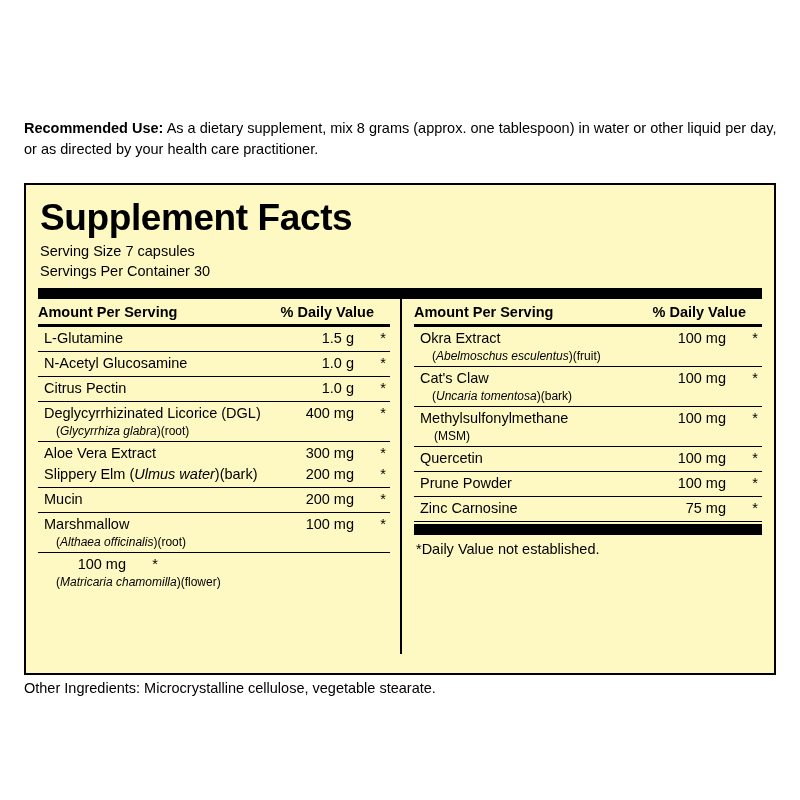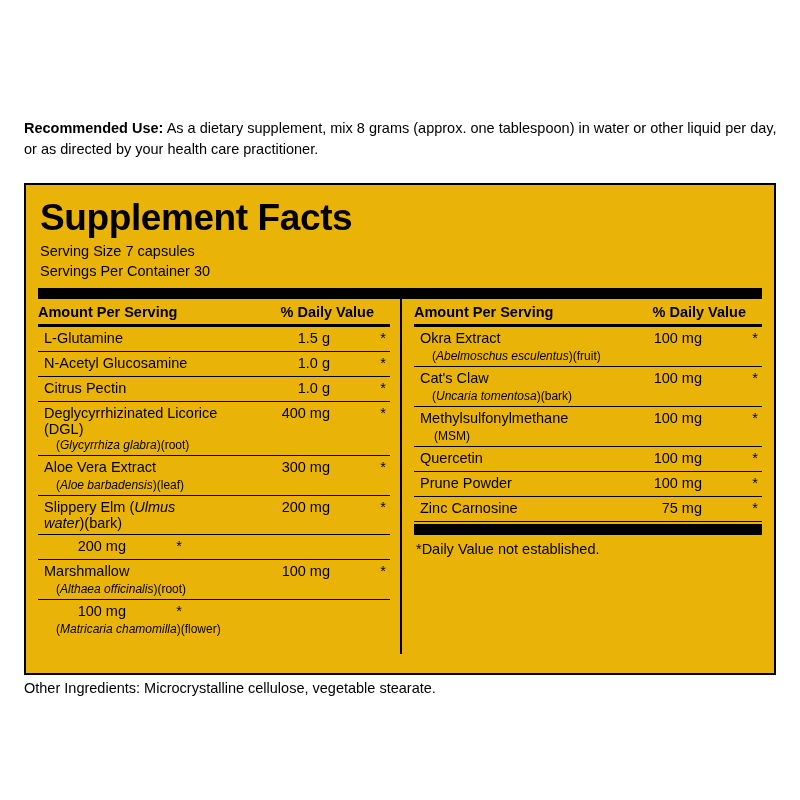"Supplement Facts" .panel { background: #eab308 -> #fef9c3 }
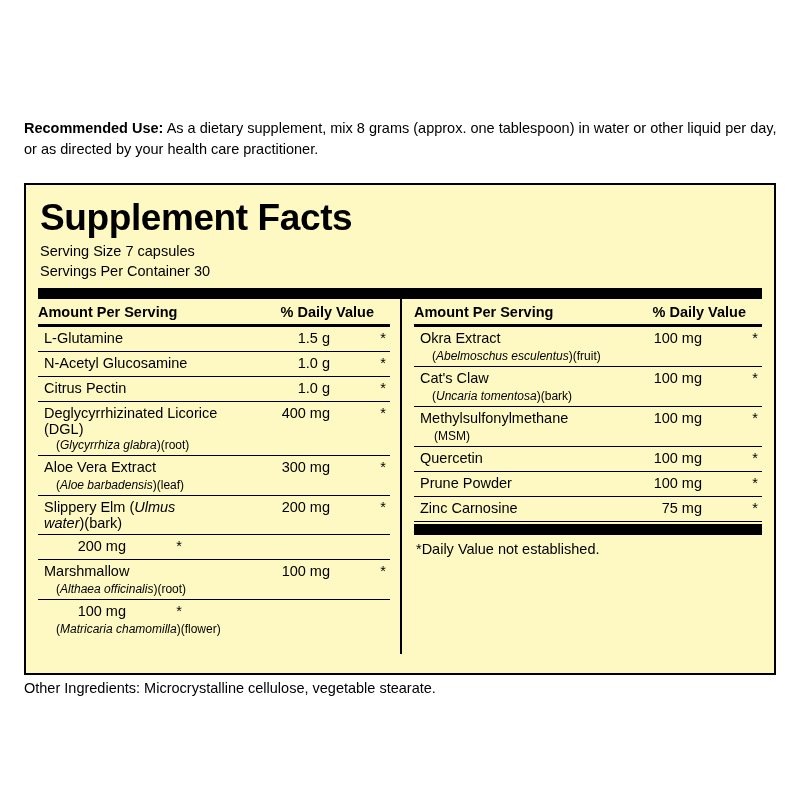"L-Glutamine" .row { gap: 24px -> none }
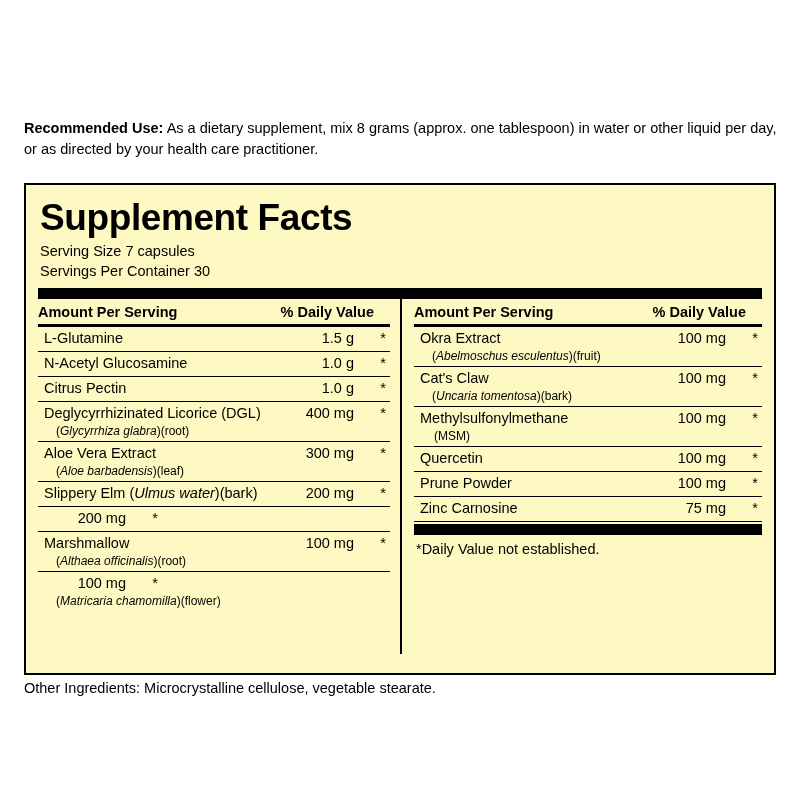"(Aloe barbadensis)(leaf)" div.sub { html: <div><span>(</span><i>Aloe barbadensis</i><span>)(leaf)</span></div> -> none }
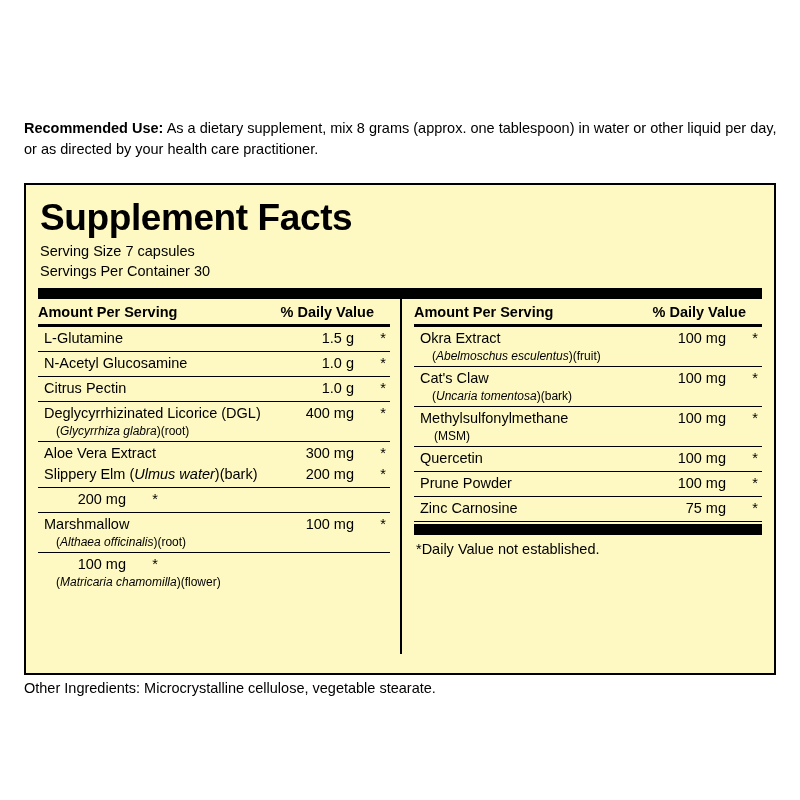"Mucin" span.nm { html: none -> <span>Mucin</span> }
